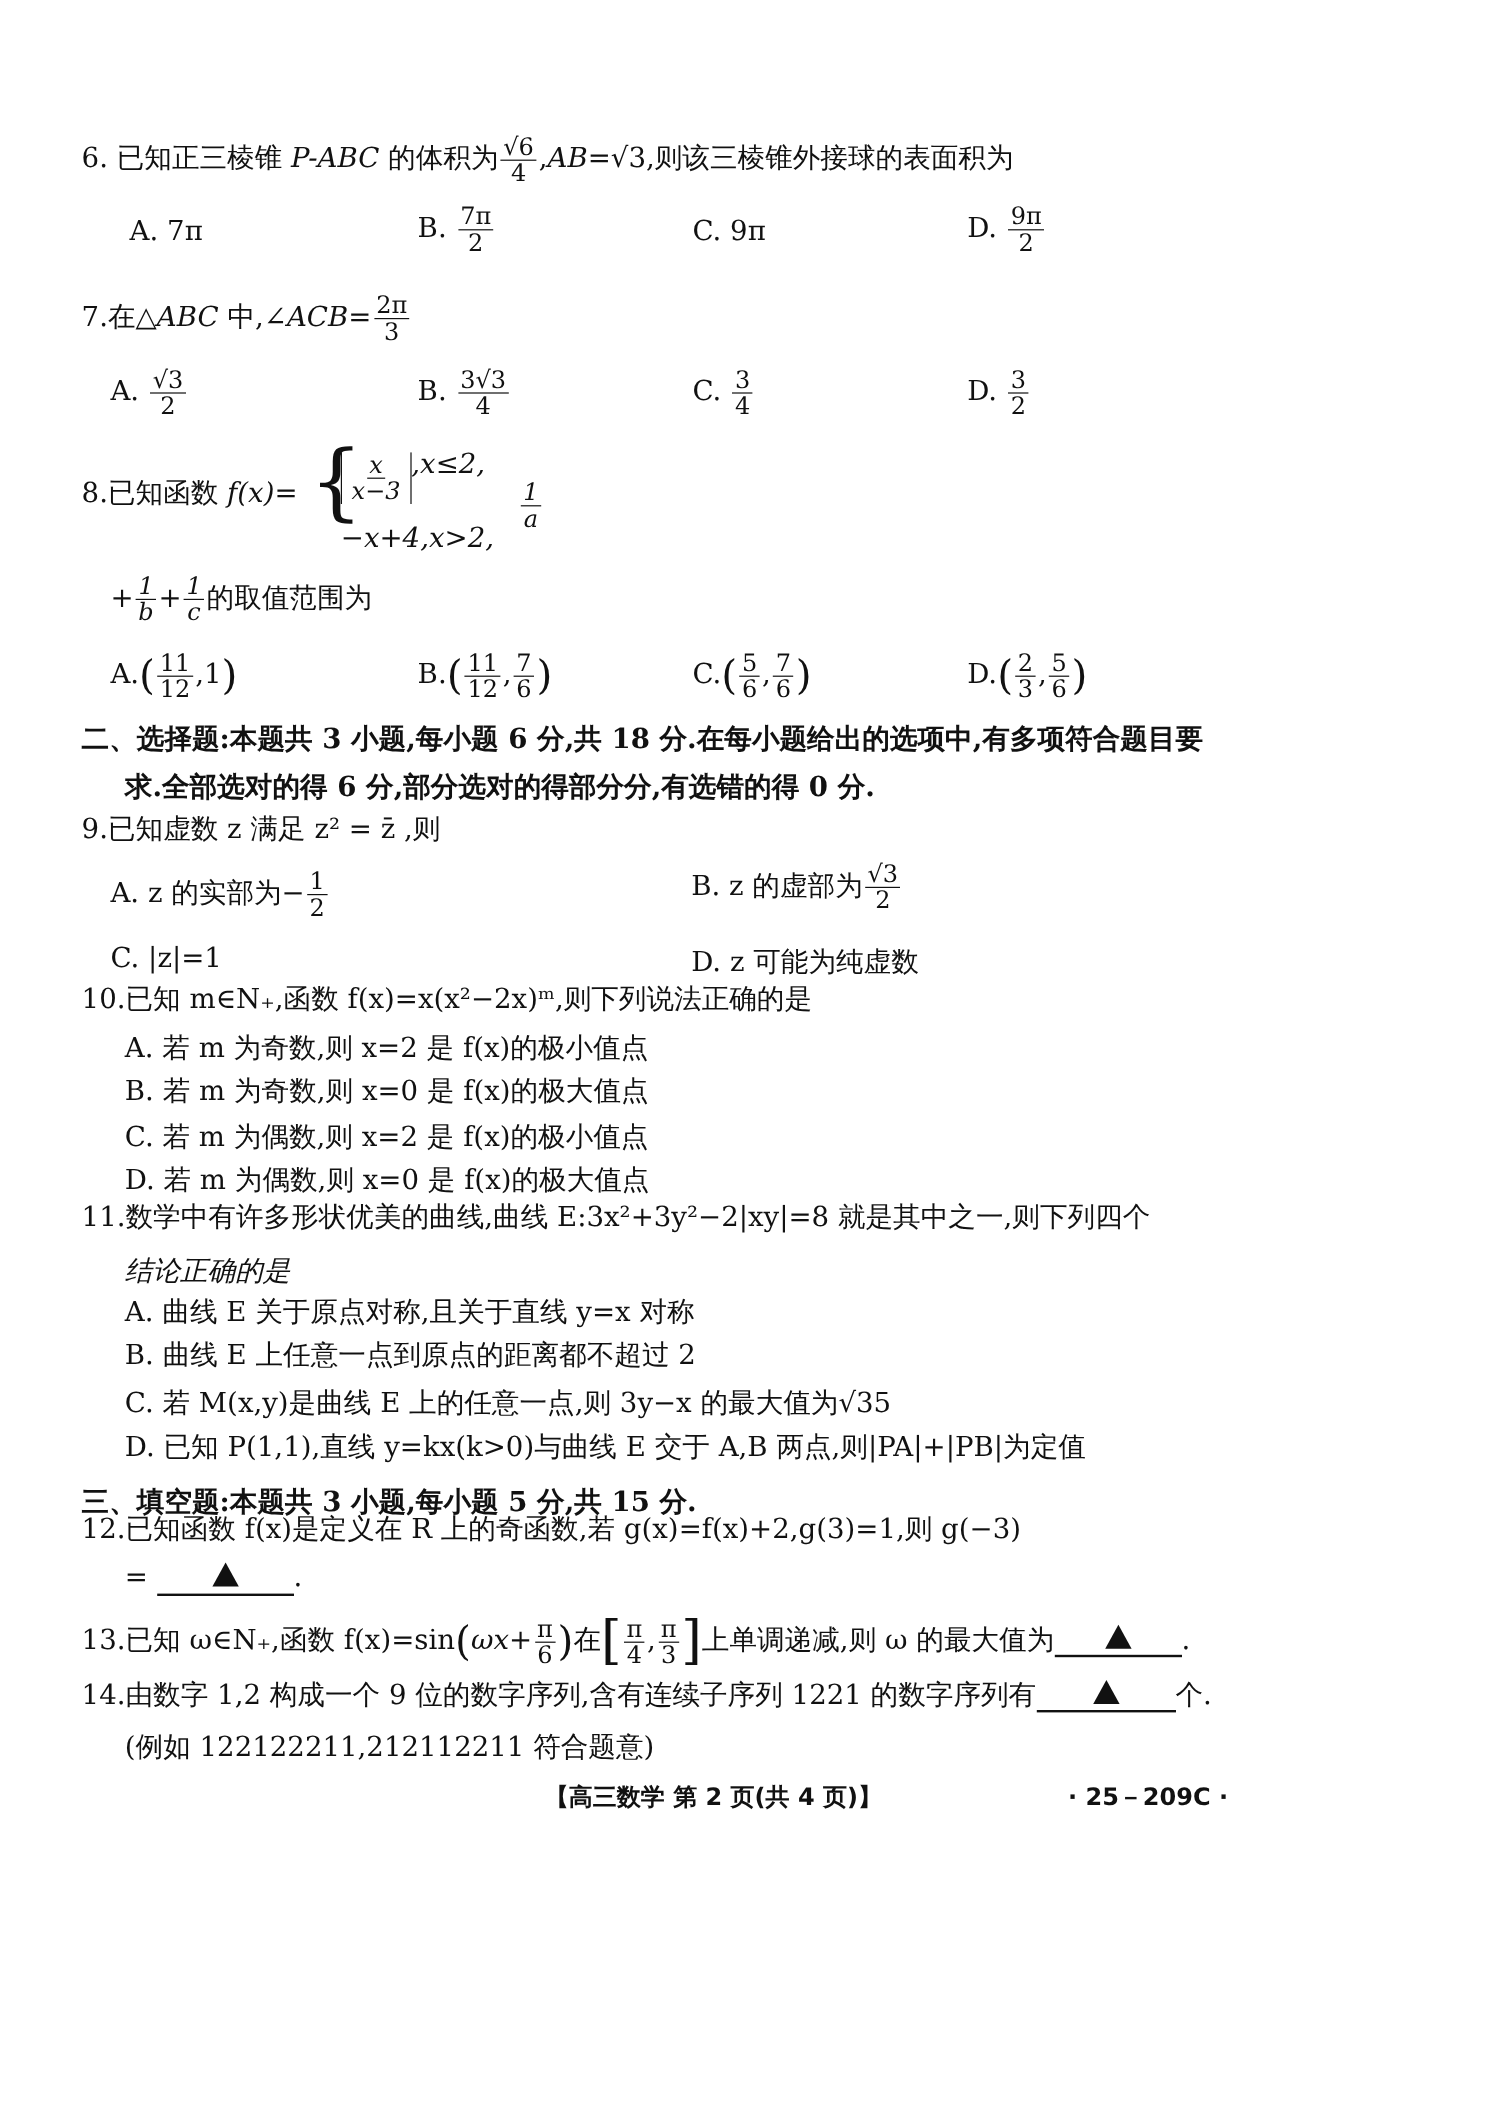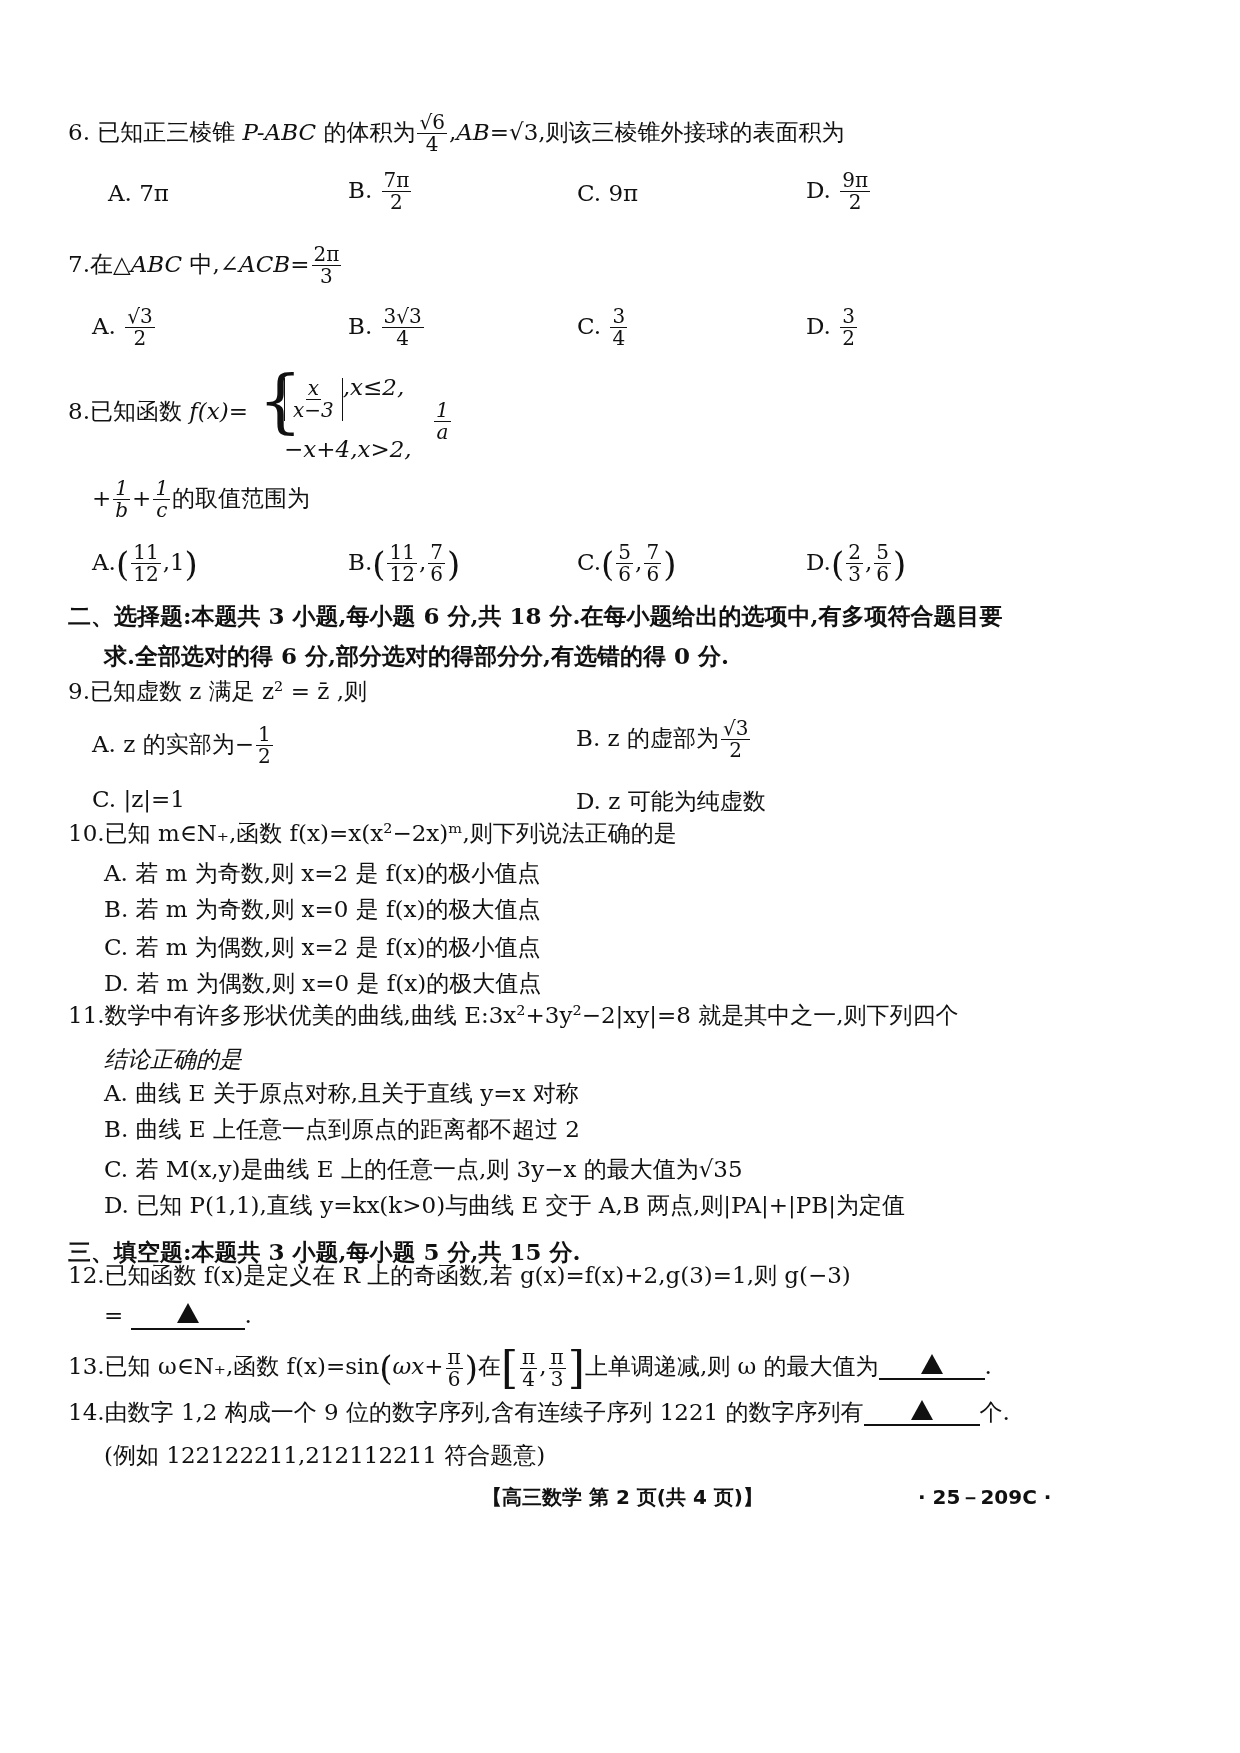"【高三数学 第 2 页(共 4" .footer { margin-left: 28px -> none }
